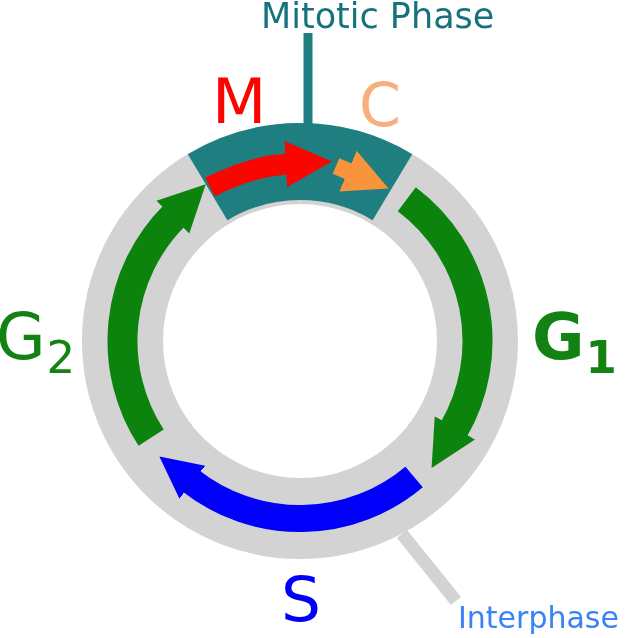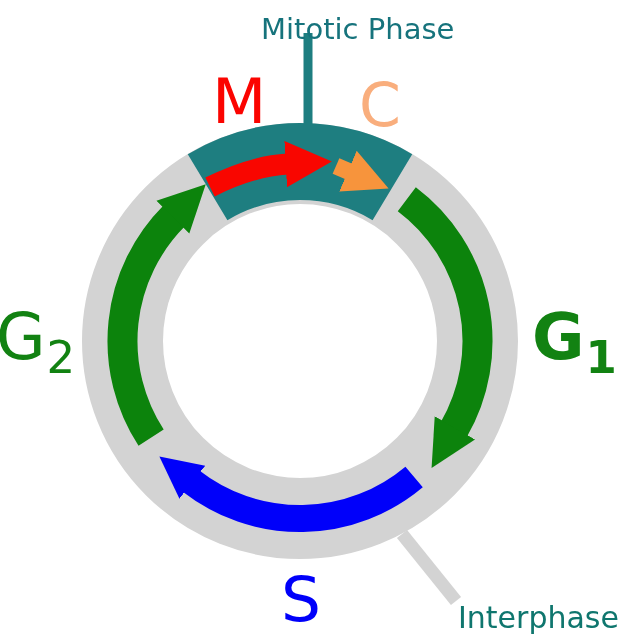"Mitotic Phase" .lbl-mitotic { font-size: 29px -> 35px; margin-top: 16px -> none }
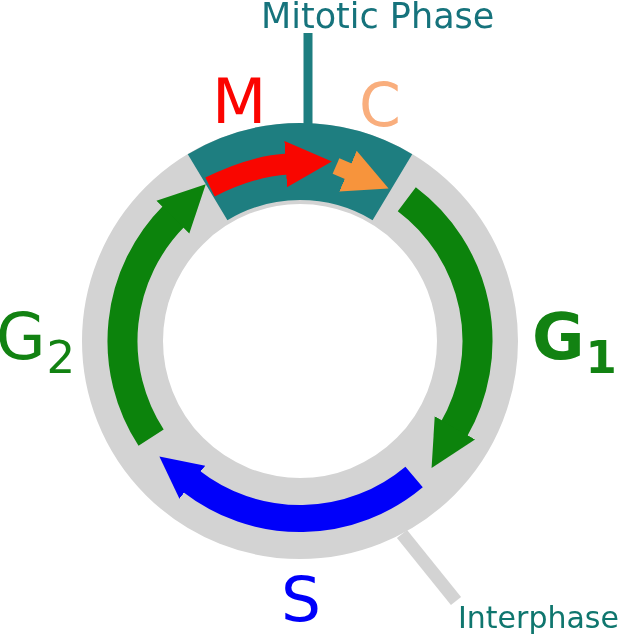"Interphase" .lbl-interphase { color: #0f766e -> #3b82f6 }
